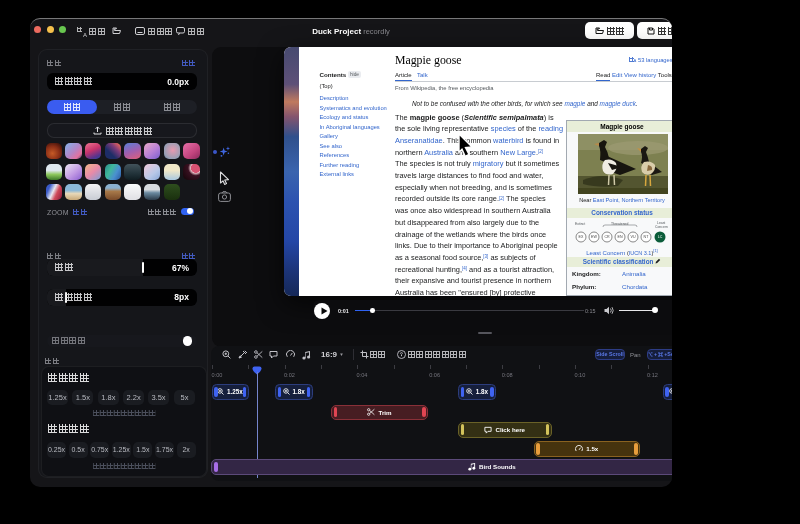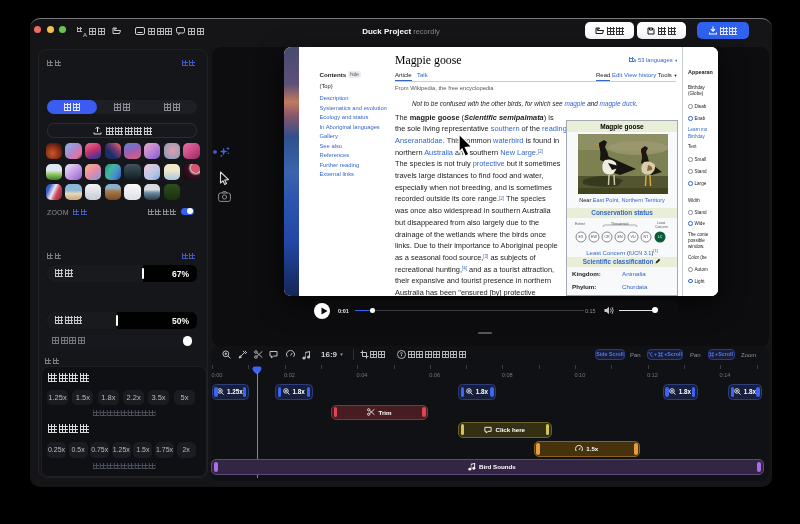"Duck Project recordly" #win { width: 742px -> 642px }
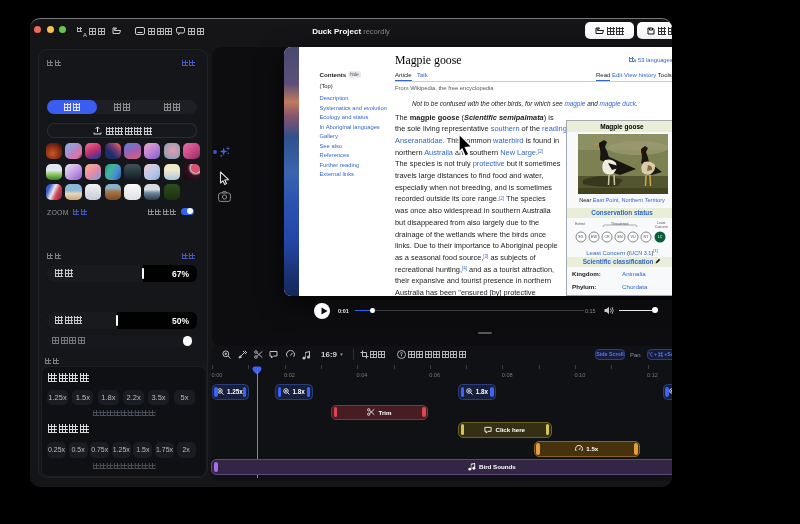"0.0px" div.srow { html: none -> <div> <span><span> <i></i> <i></i> <i></i> <i></i> </span></span> <span>0.0px</span> </div> }
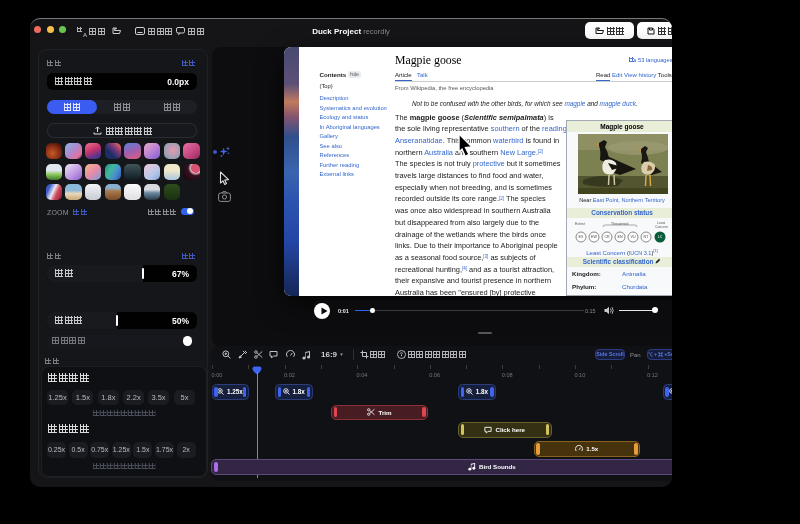"southern" span.wl { text: southern -> species }
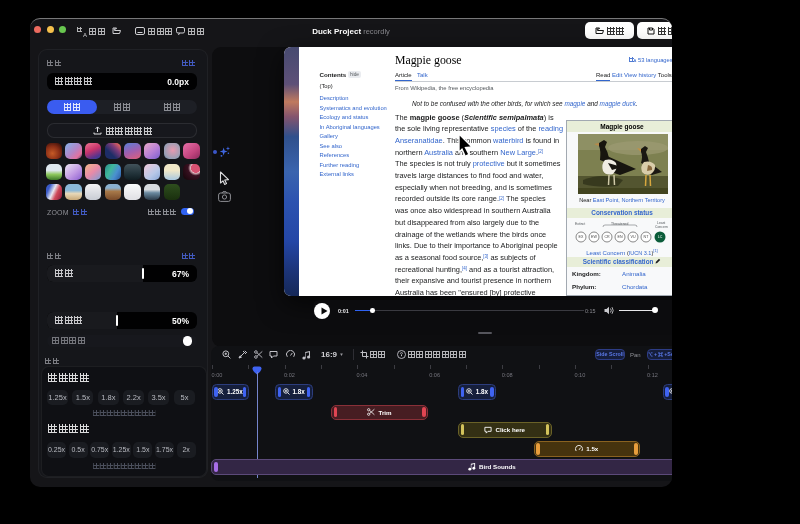"protective" span.wl { text: protective -> migratory }
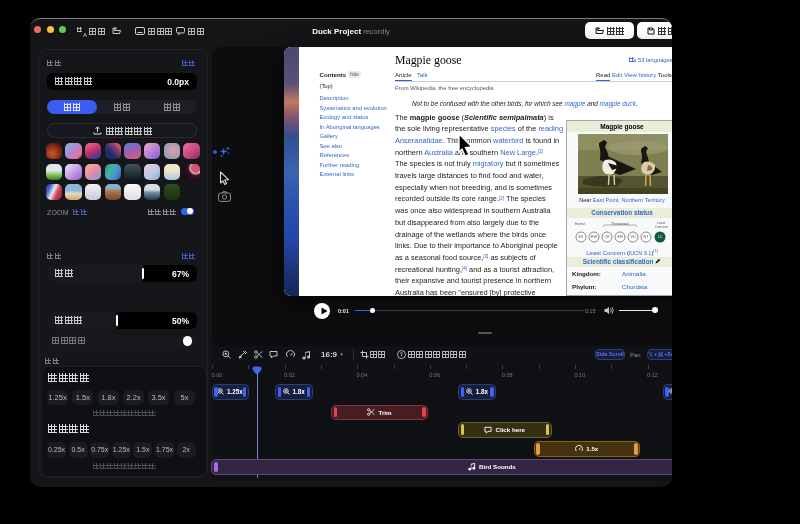"67%" div.srow { top: 215px -> 209px }
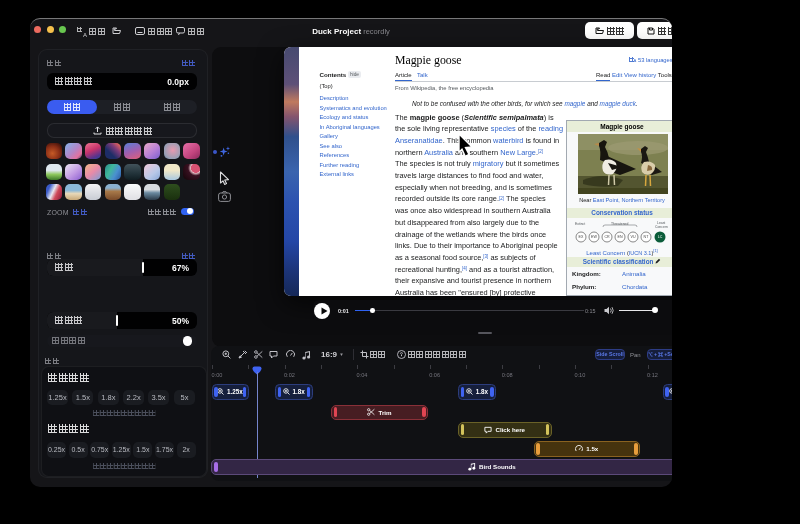"8px" div.srow { html: none -> <div> <div></div> <div></div> <span><span> <i></i> <i></i> <i></i> <i></i> </span></span> <span>8px</span> </div> }
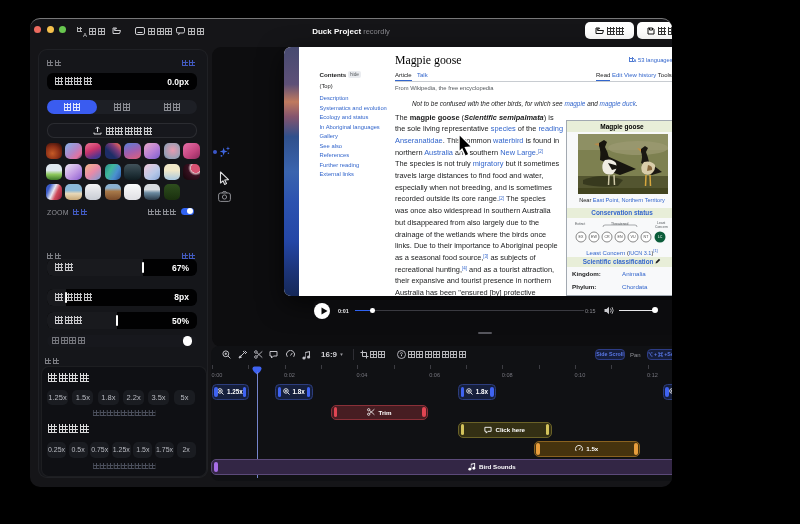"50%" div.srow { html: <div> <div></div> <div></div> <span><span> <i></i> <i></i> <i></i> </span></span> <span>50%</span> </div> -> none }
